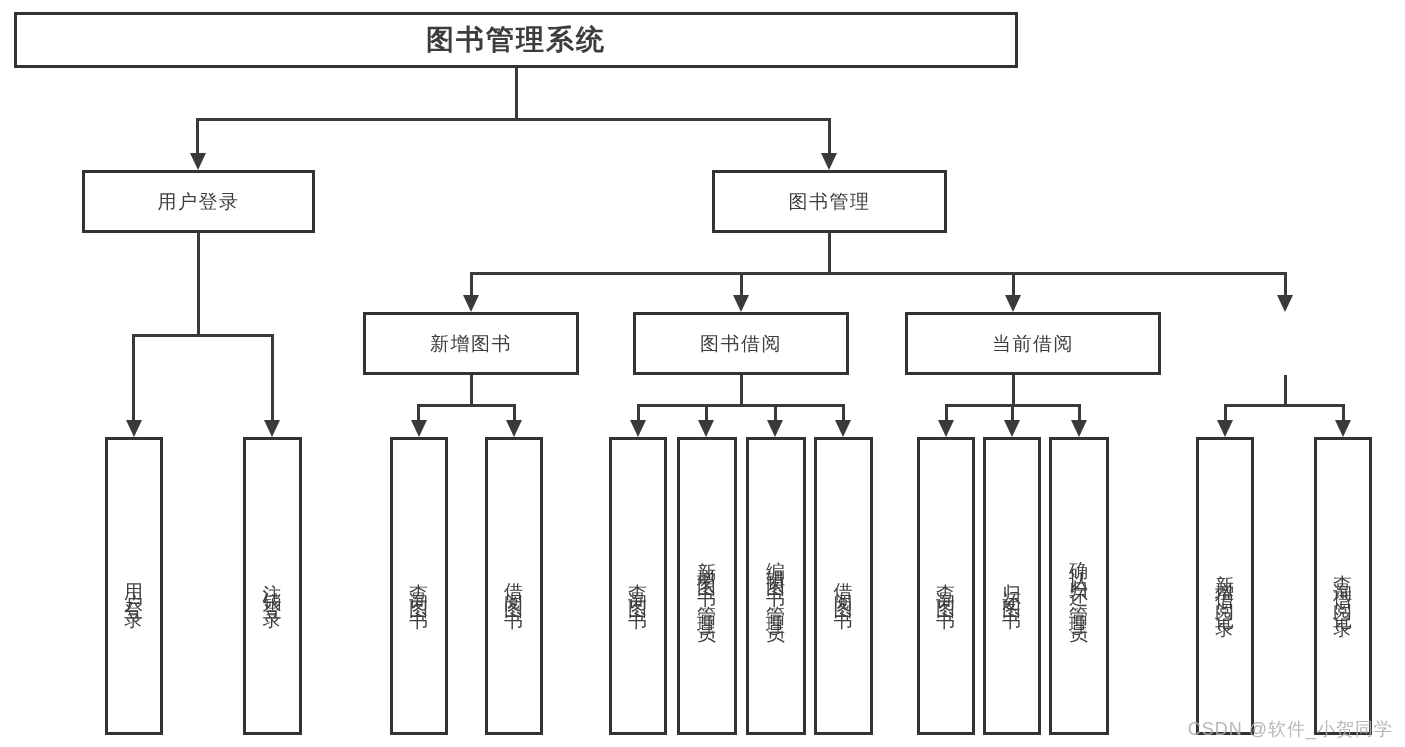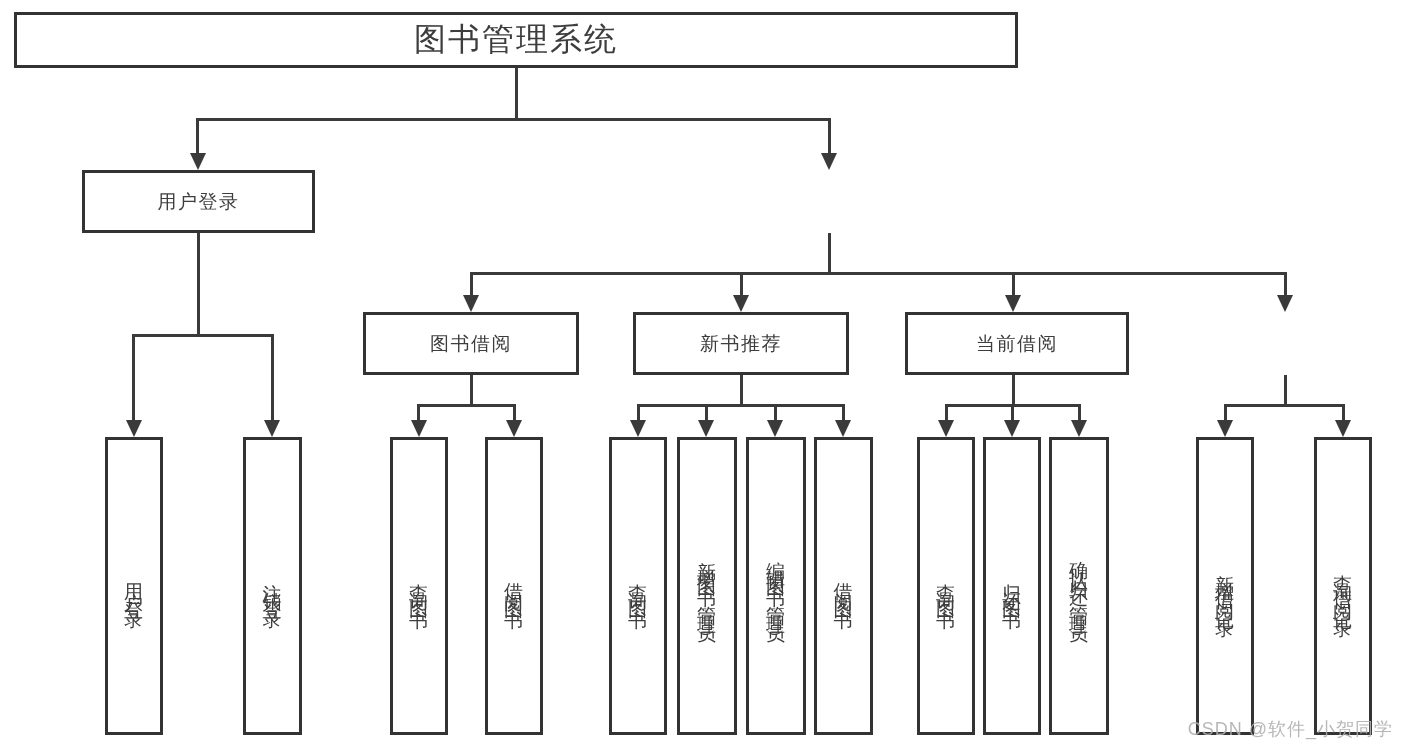"图书管理系统" .hbox.root { font-size: 32px -> 28px; font-weight: none -> bold }
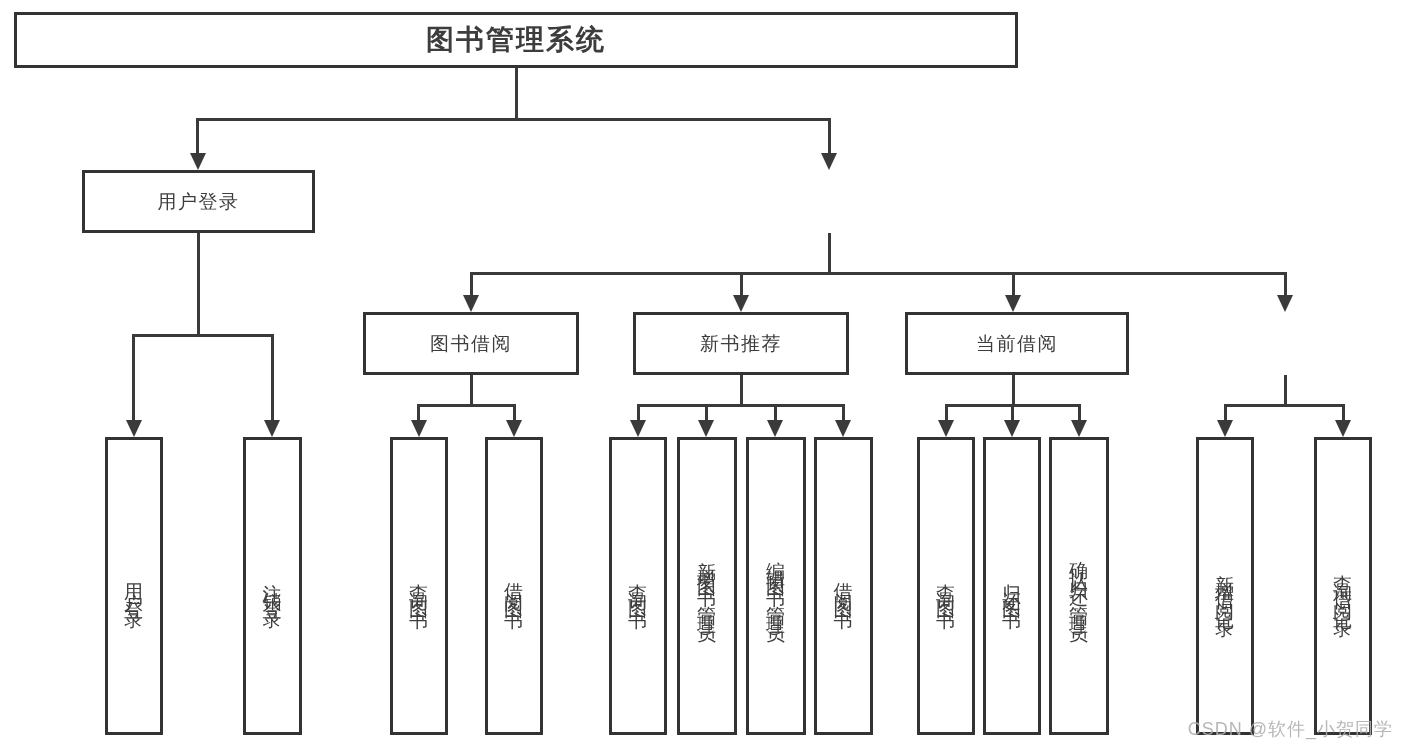"图书管理" div.hbox { html: none -> <div> <span>图书管理</span> </div> }
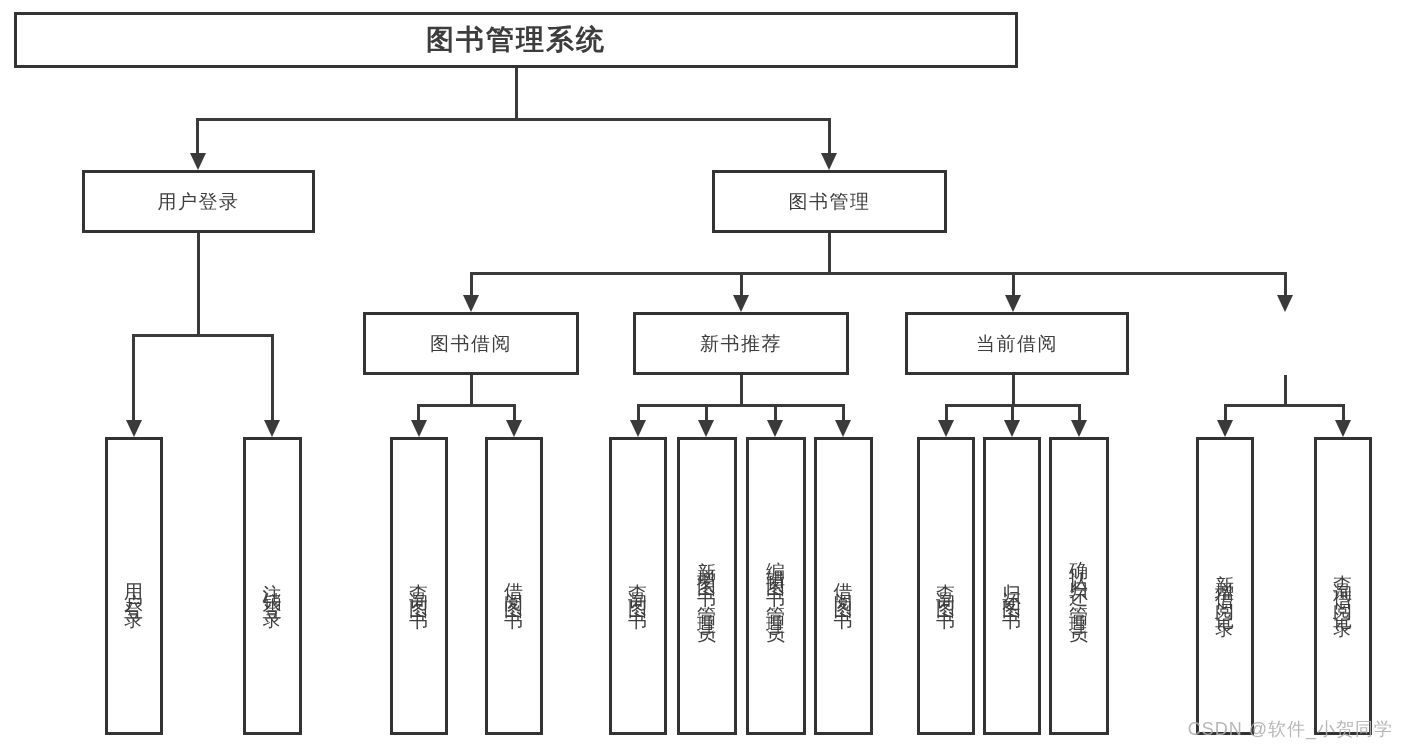"图书借阅" span { text: 图书借阅 -> 新增图书 }
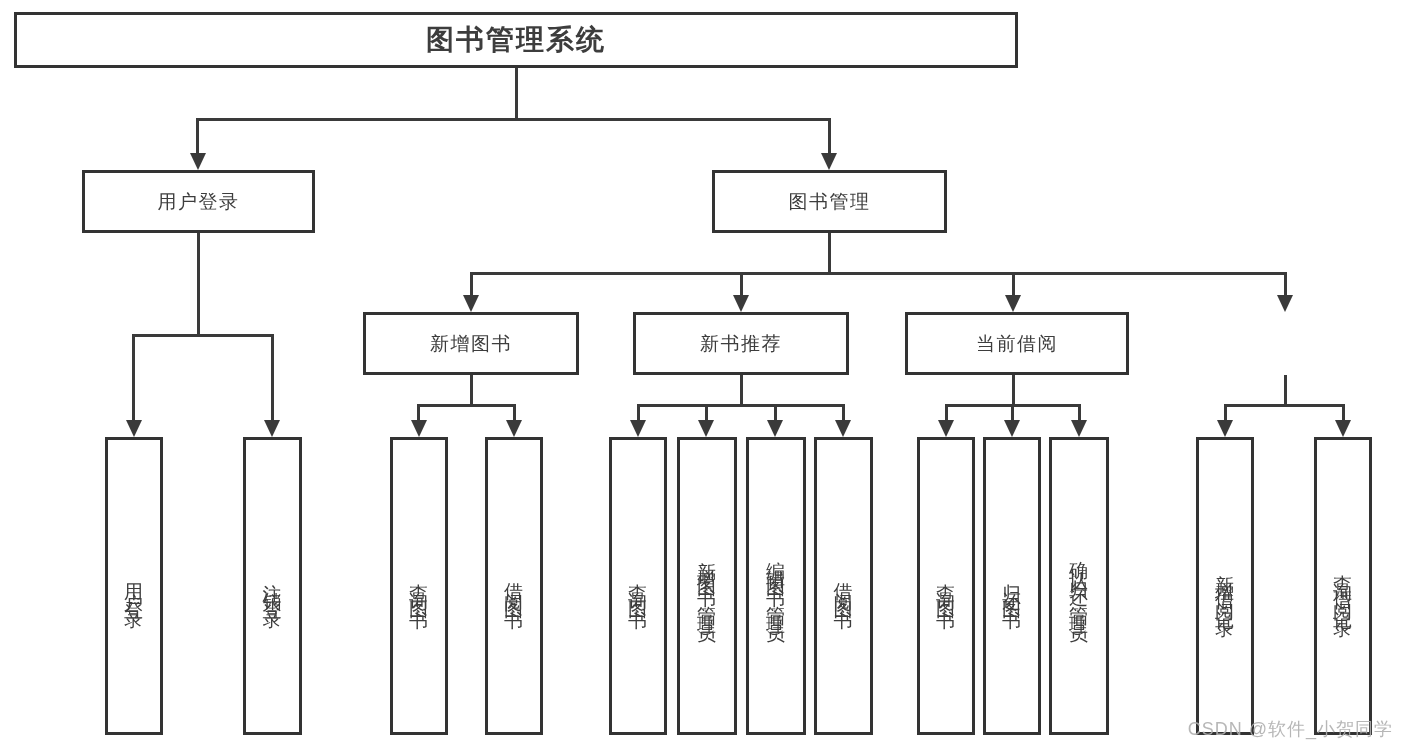"新书推荐" span { text: 新书推荐 -> 图书借阅 }
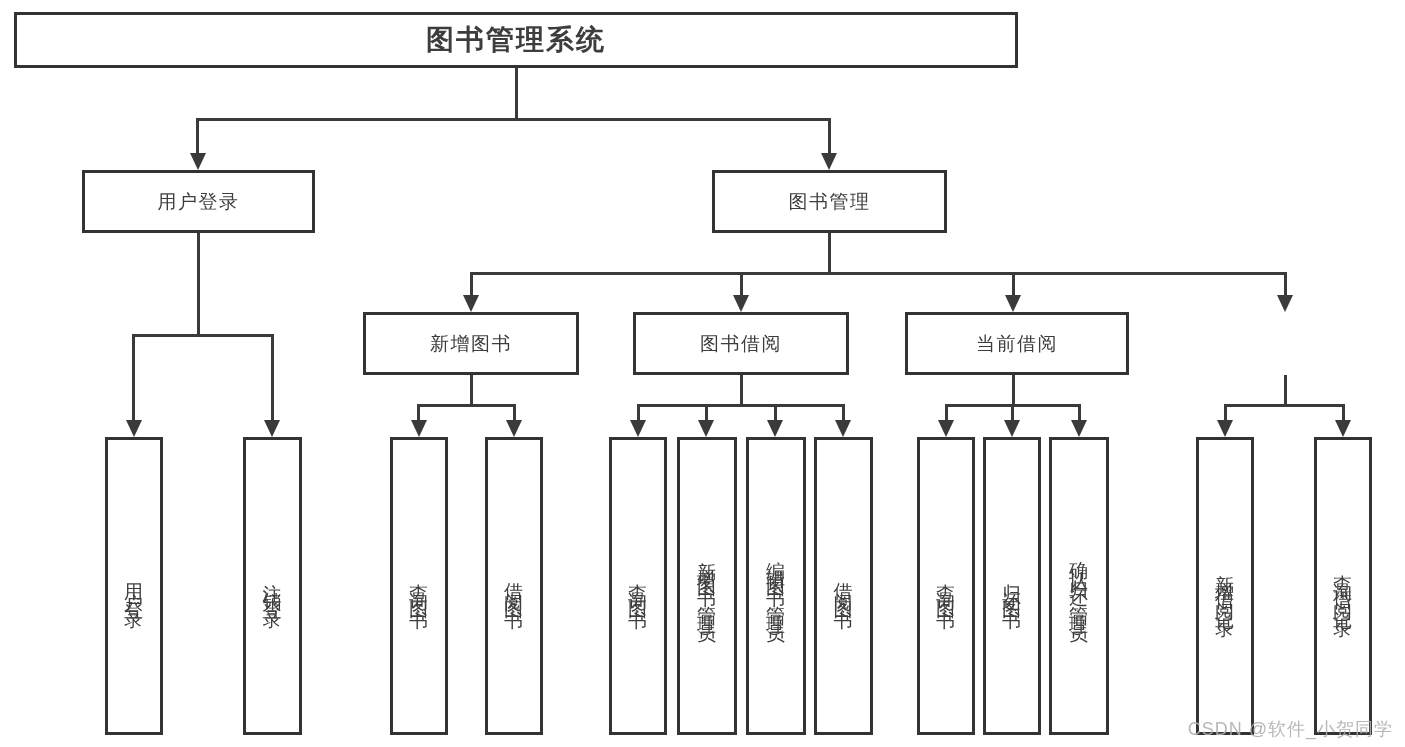"当前借阅" div.hbox { width: 224px -> 256px }
